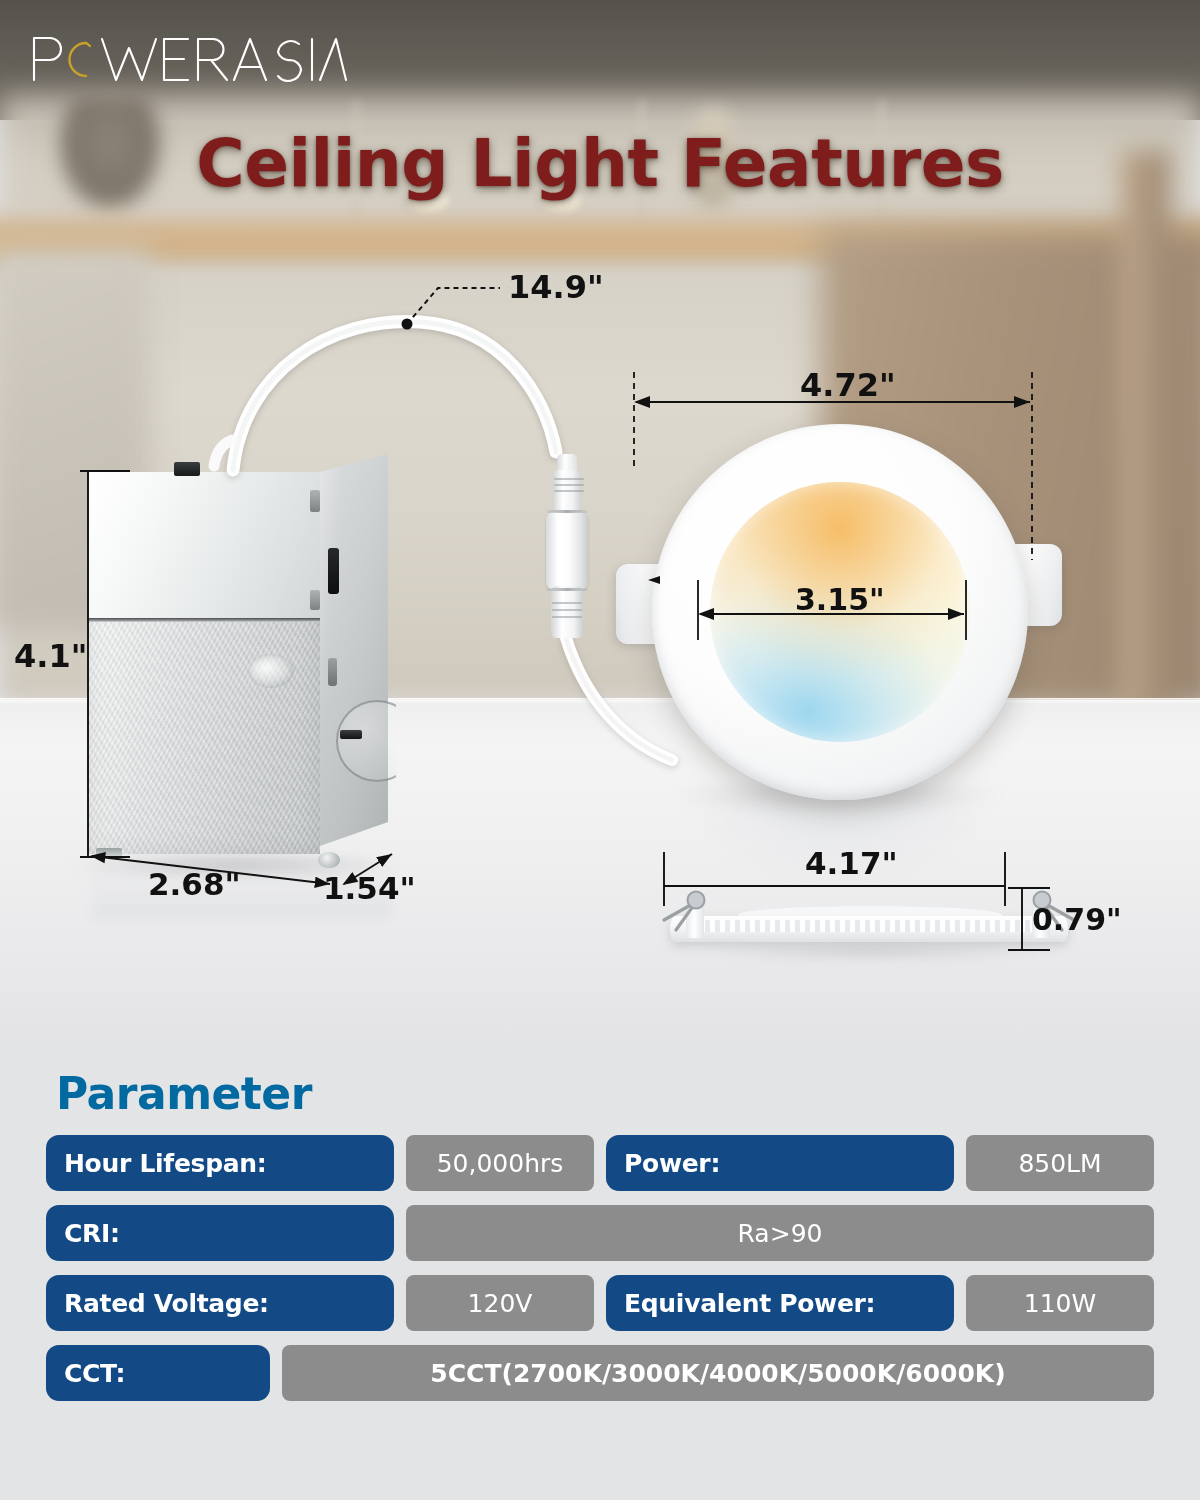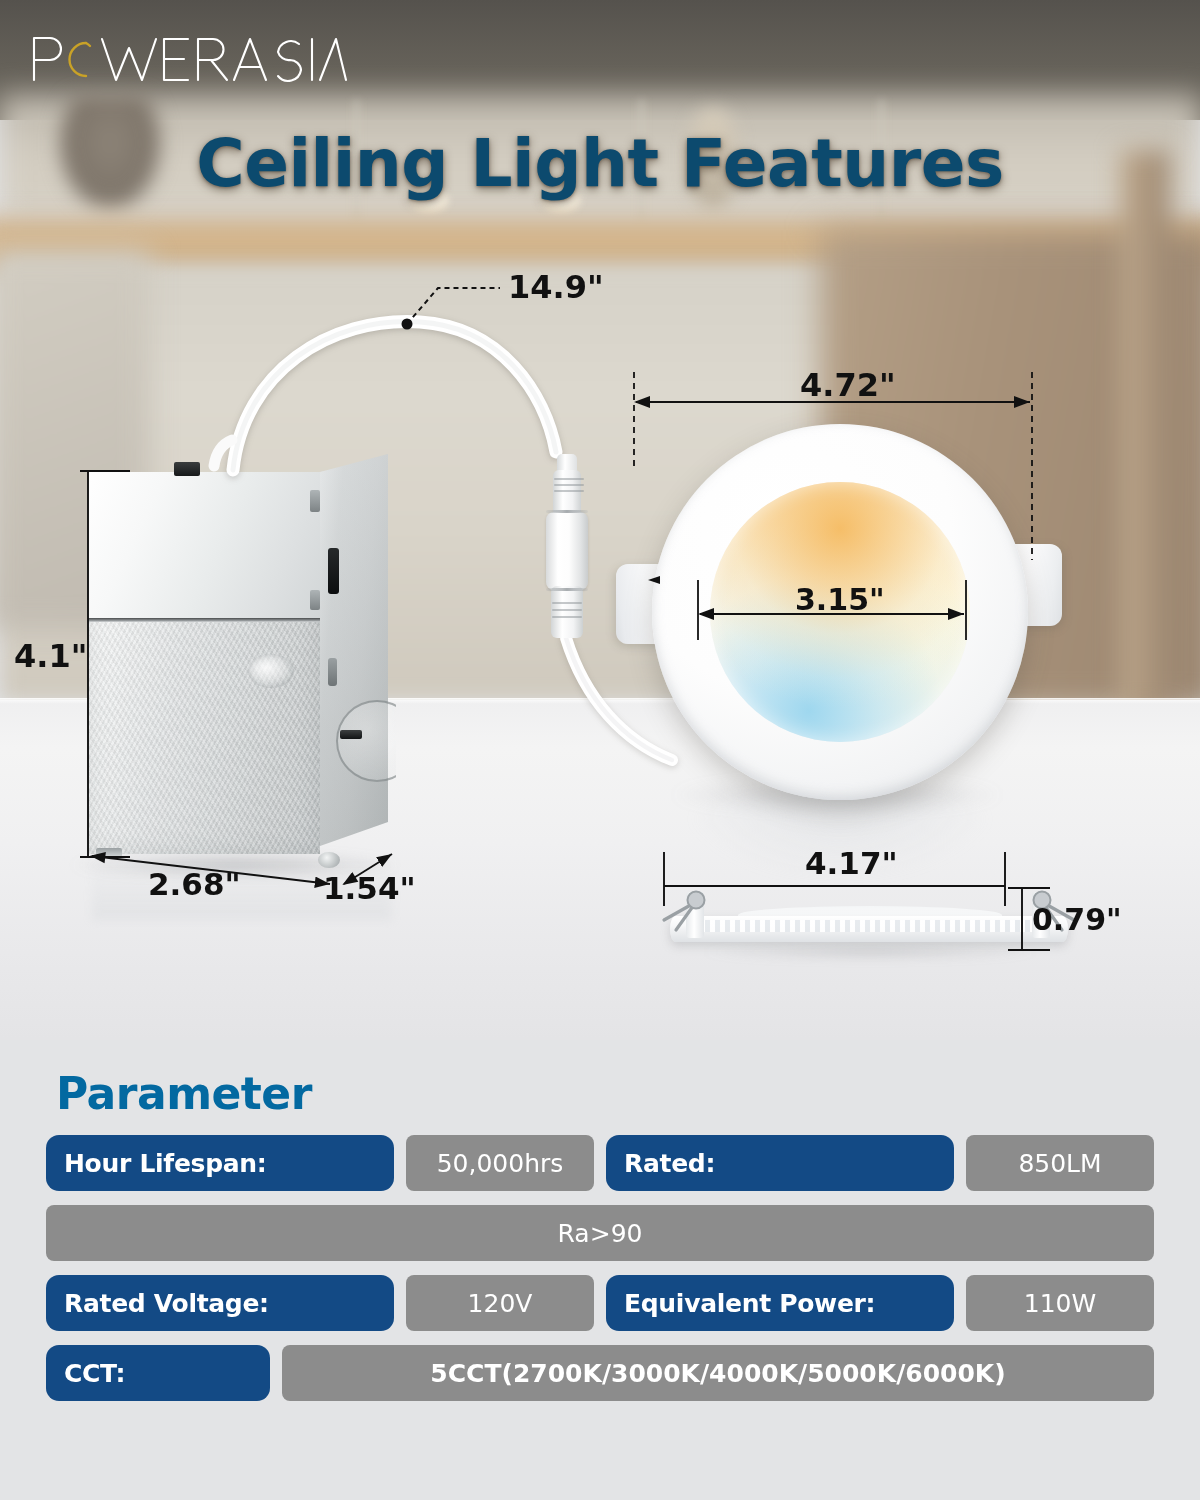"Ceiling Light Features" .title { color: #0c4a6e -> #7f1d1d }
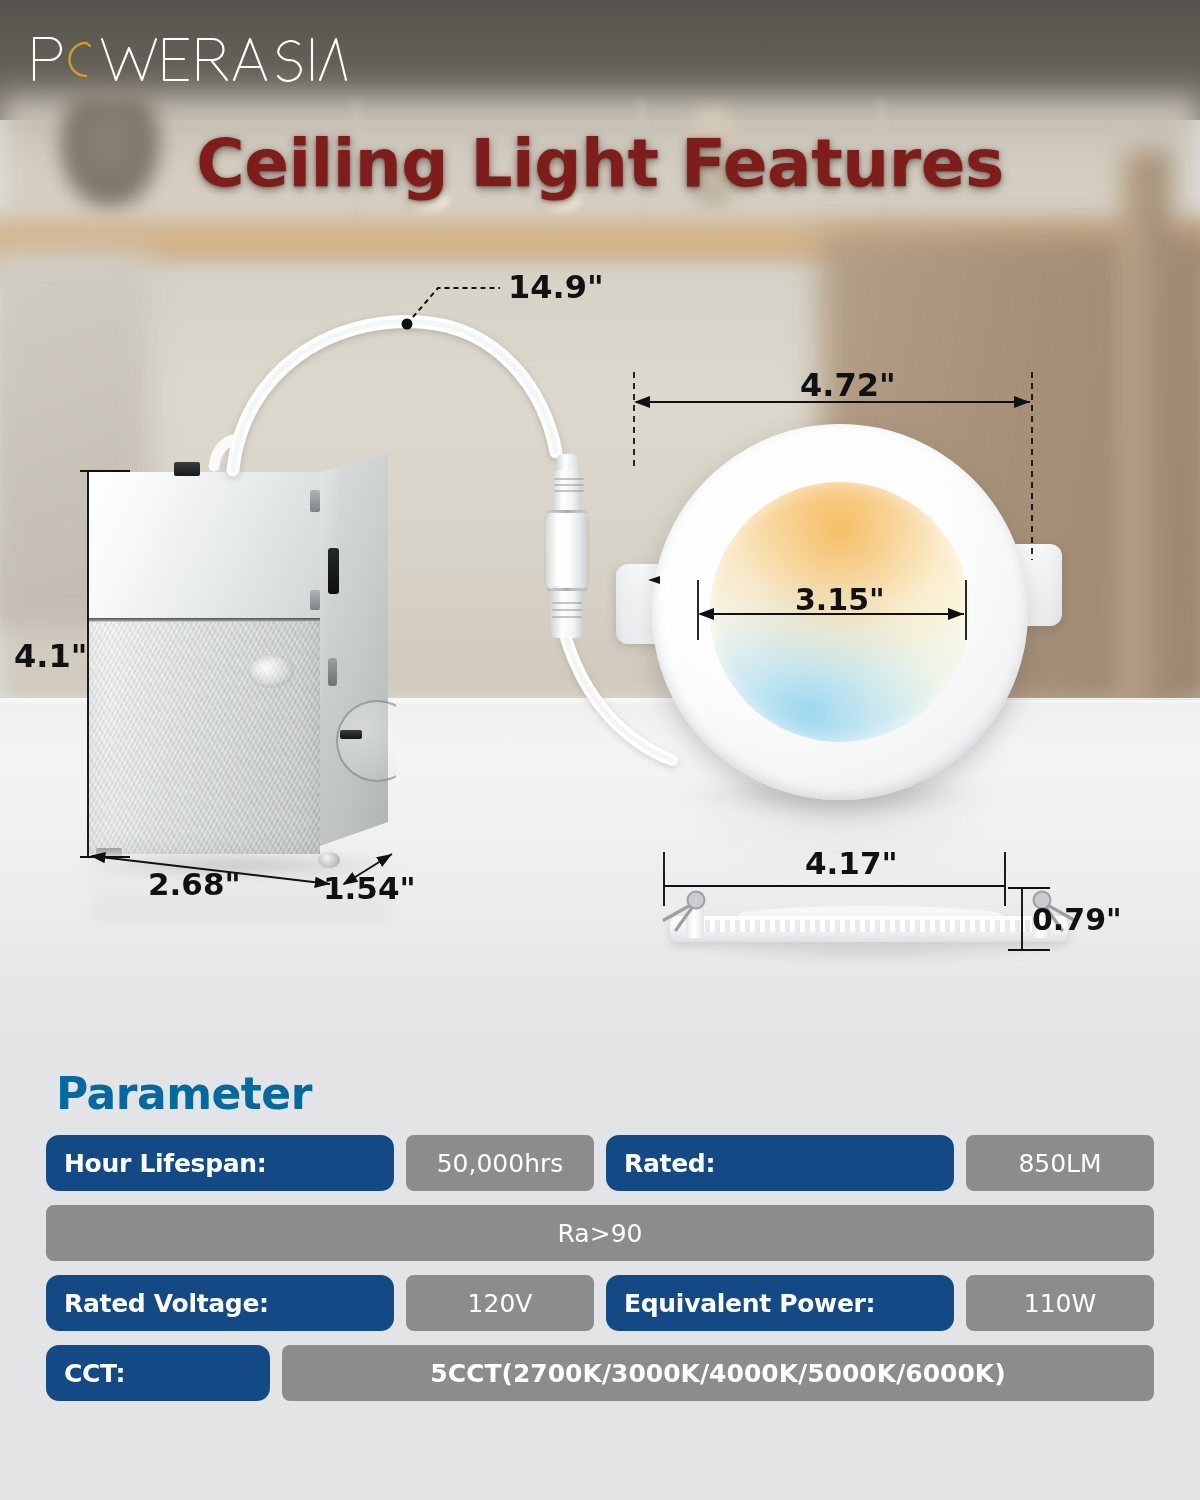"Rated:" div.plabel { text: Rated -> Power }
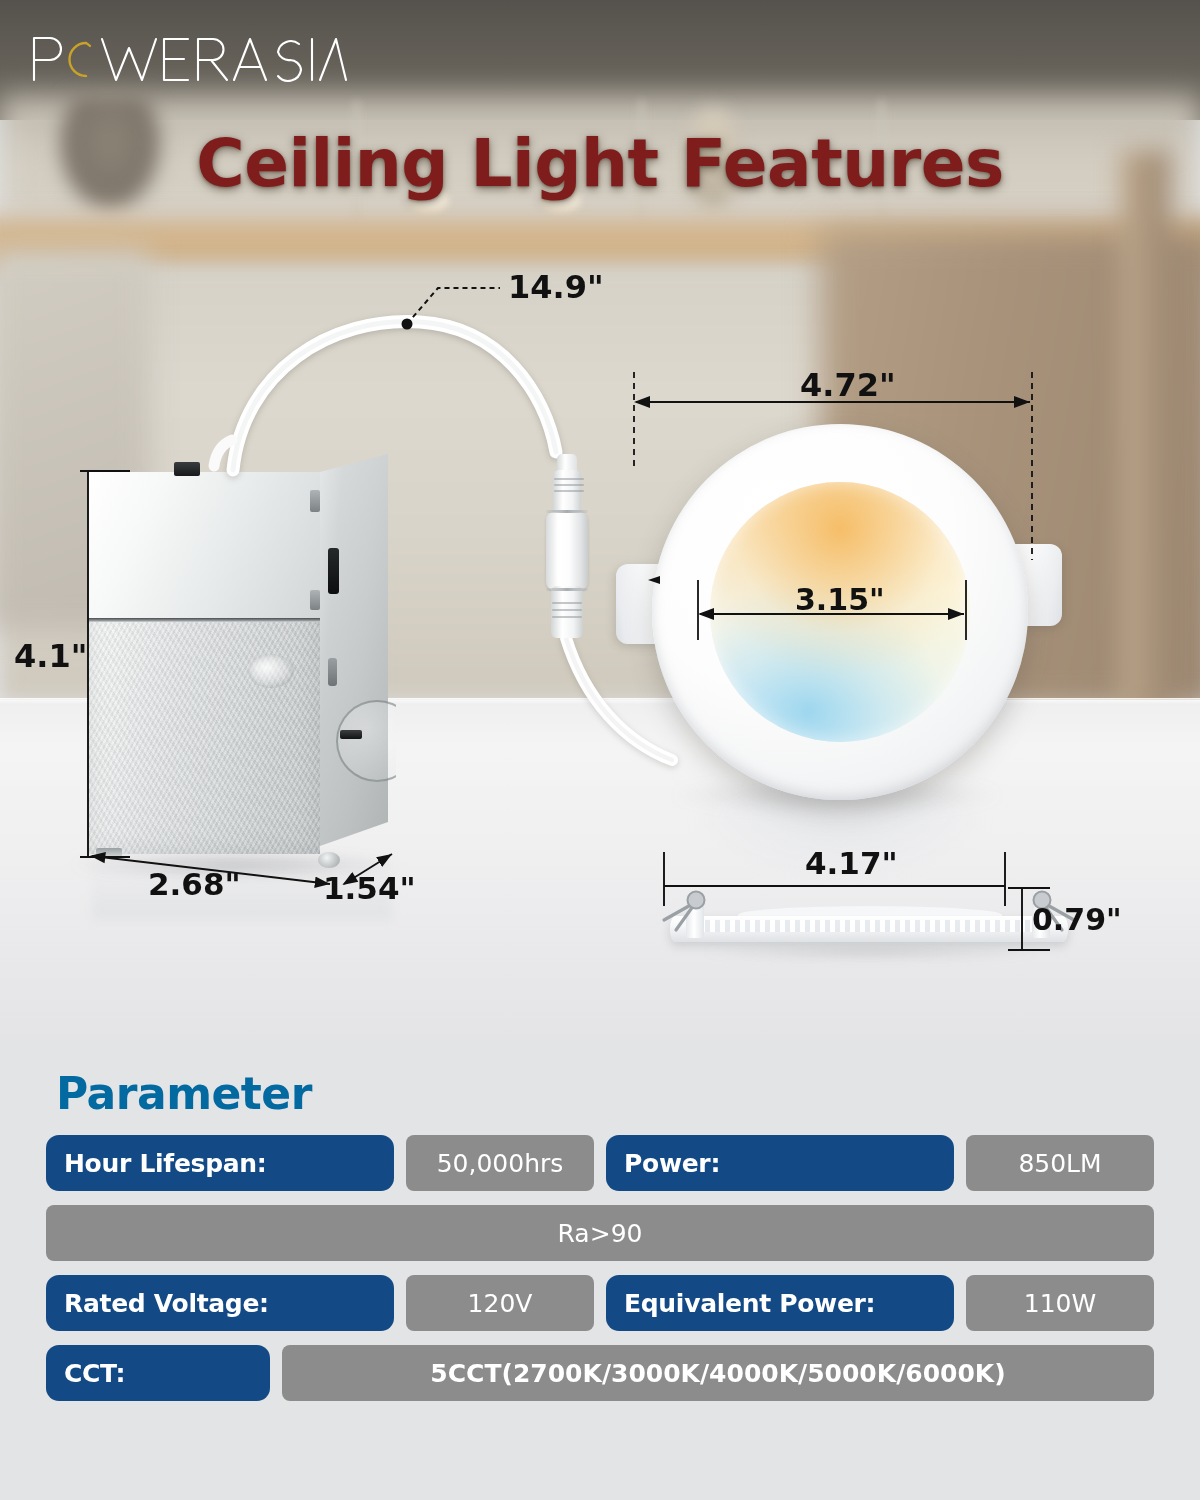"CRI:" div.plabel { html: none -> <div>CRI:</div> }
